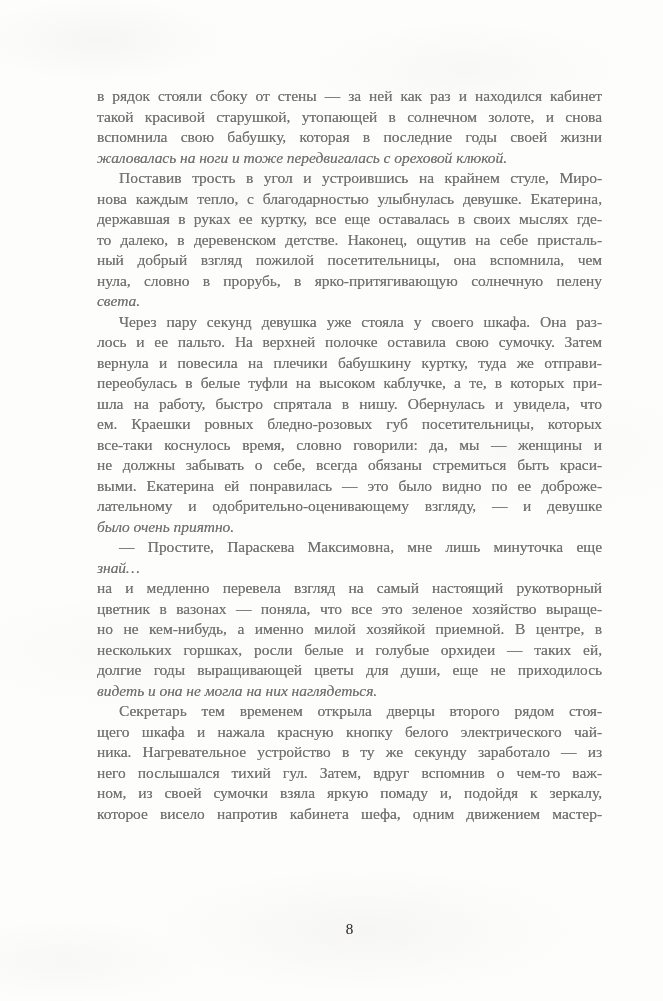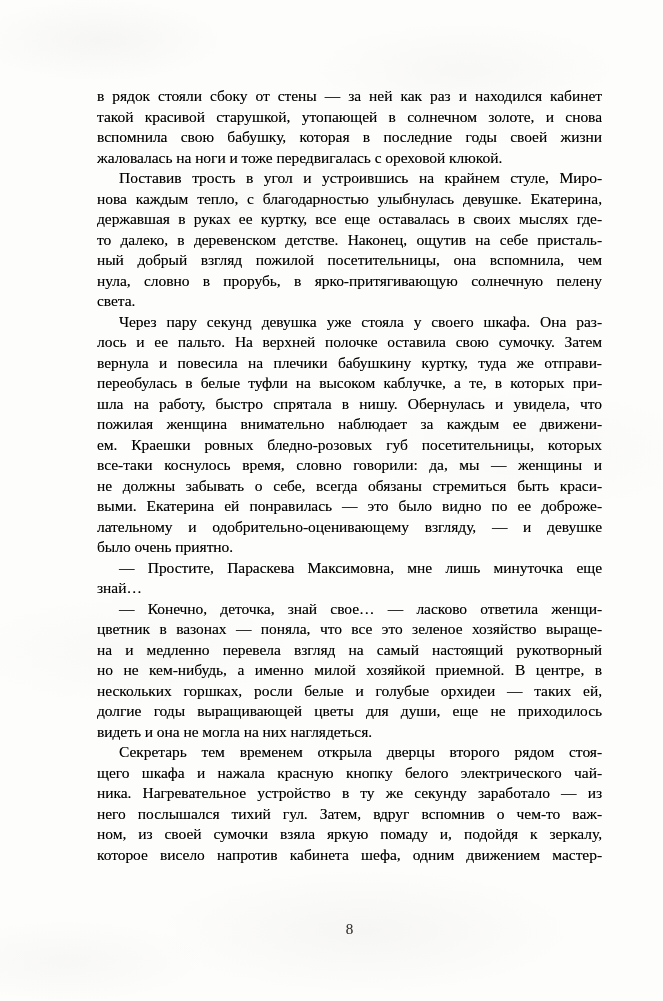"в рядок стояли сбоку от" .text-block { color: #000000 -> #737373 }
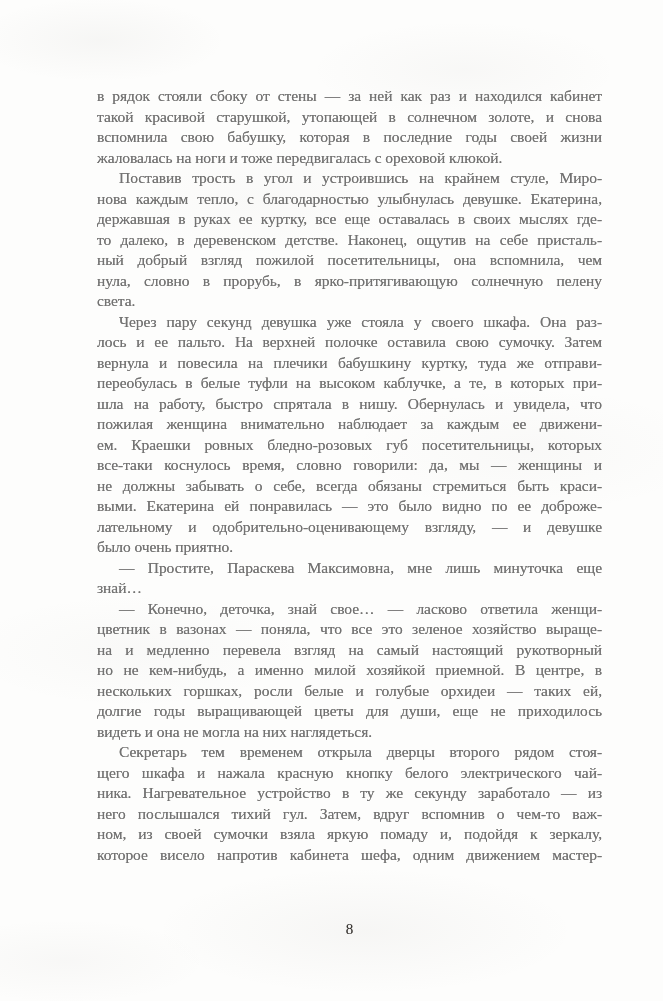"жаловалась на ноги и тоже" .line.last { font-style: none -> italic }
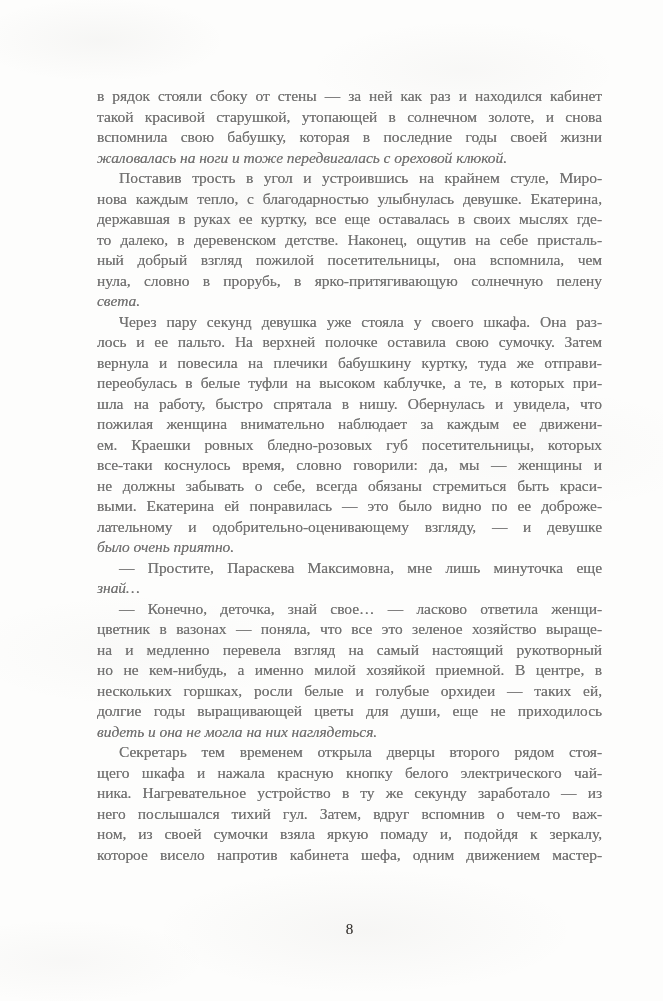"пожилая женщина внимательно наблюдает за" div.line { html: <div>пожилая женщина внимательно наблюдает за каждым ее движени-</div> -> none }
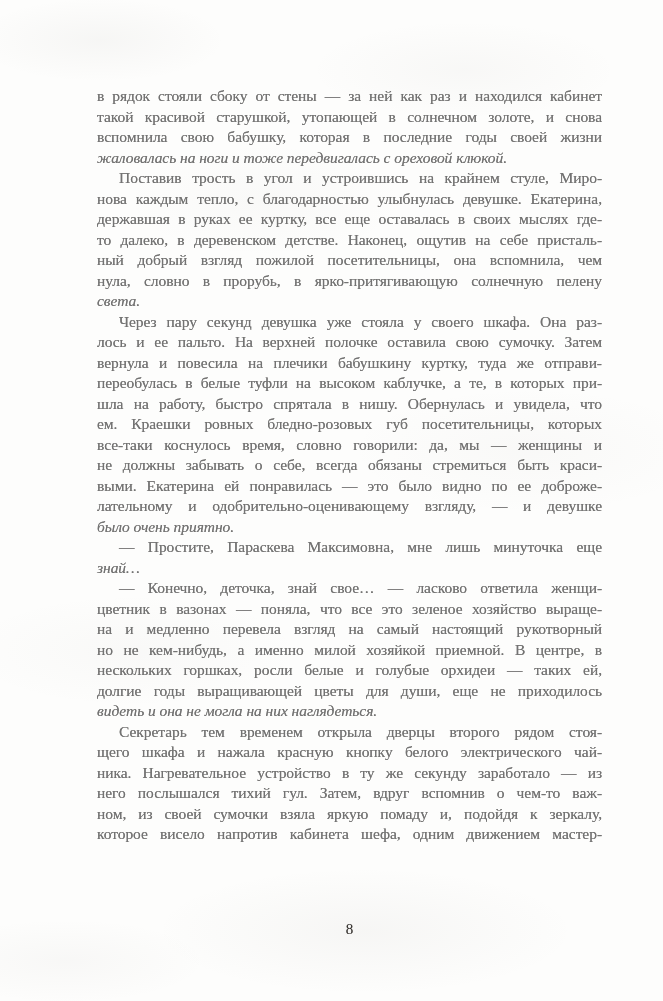"— Конечно, деточка, знай свое…" div.line { html: <div>— Конечно, деточка, знай свое… — ласково ответила женщи-</div> -> none }
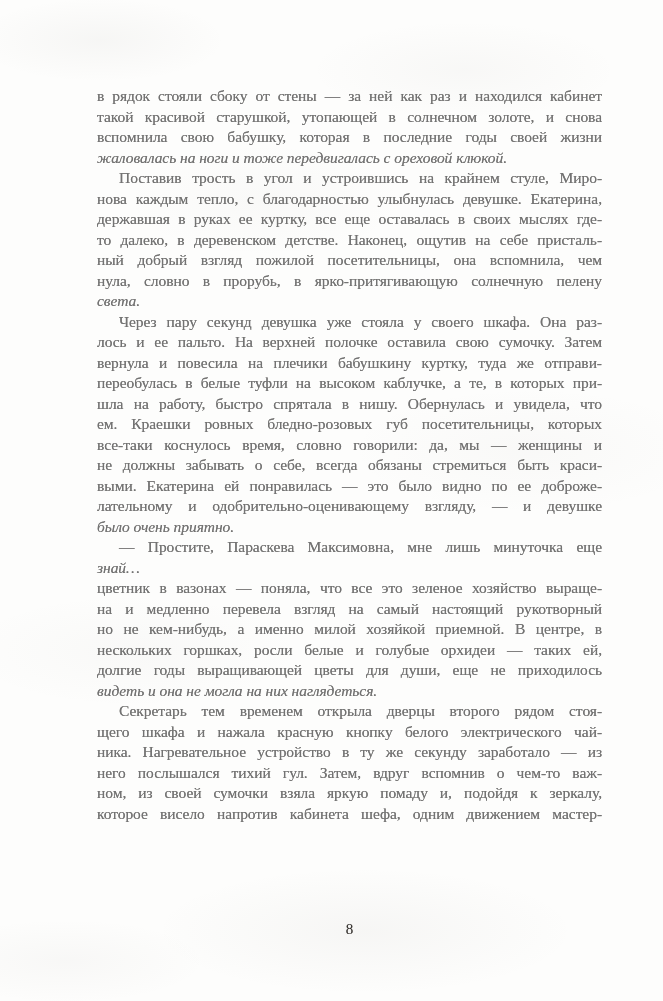"цветник в вазонах — поняла," div.line { order: before "на и медленно перевела взгляд" -> after "на и медленно перевела взгляд" }
